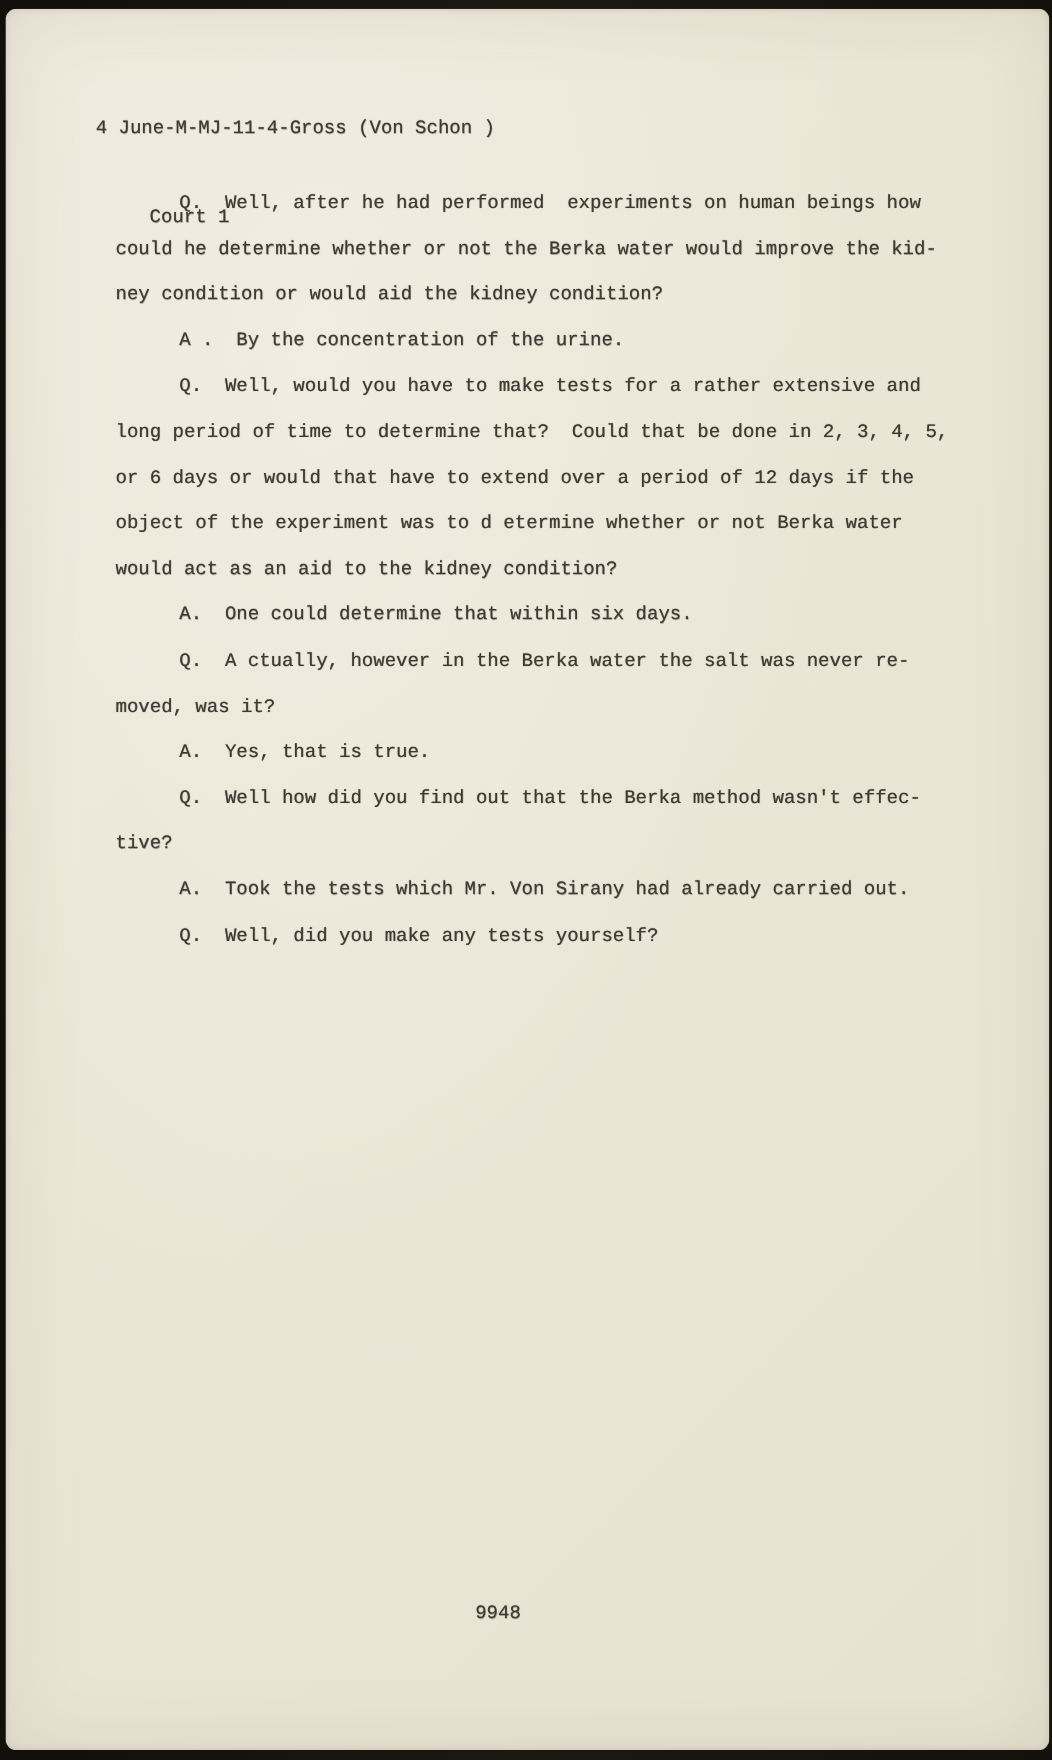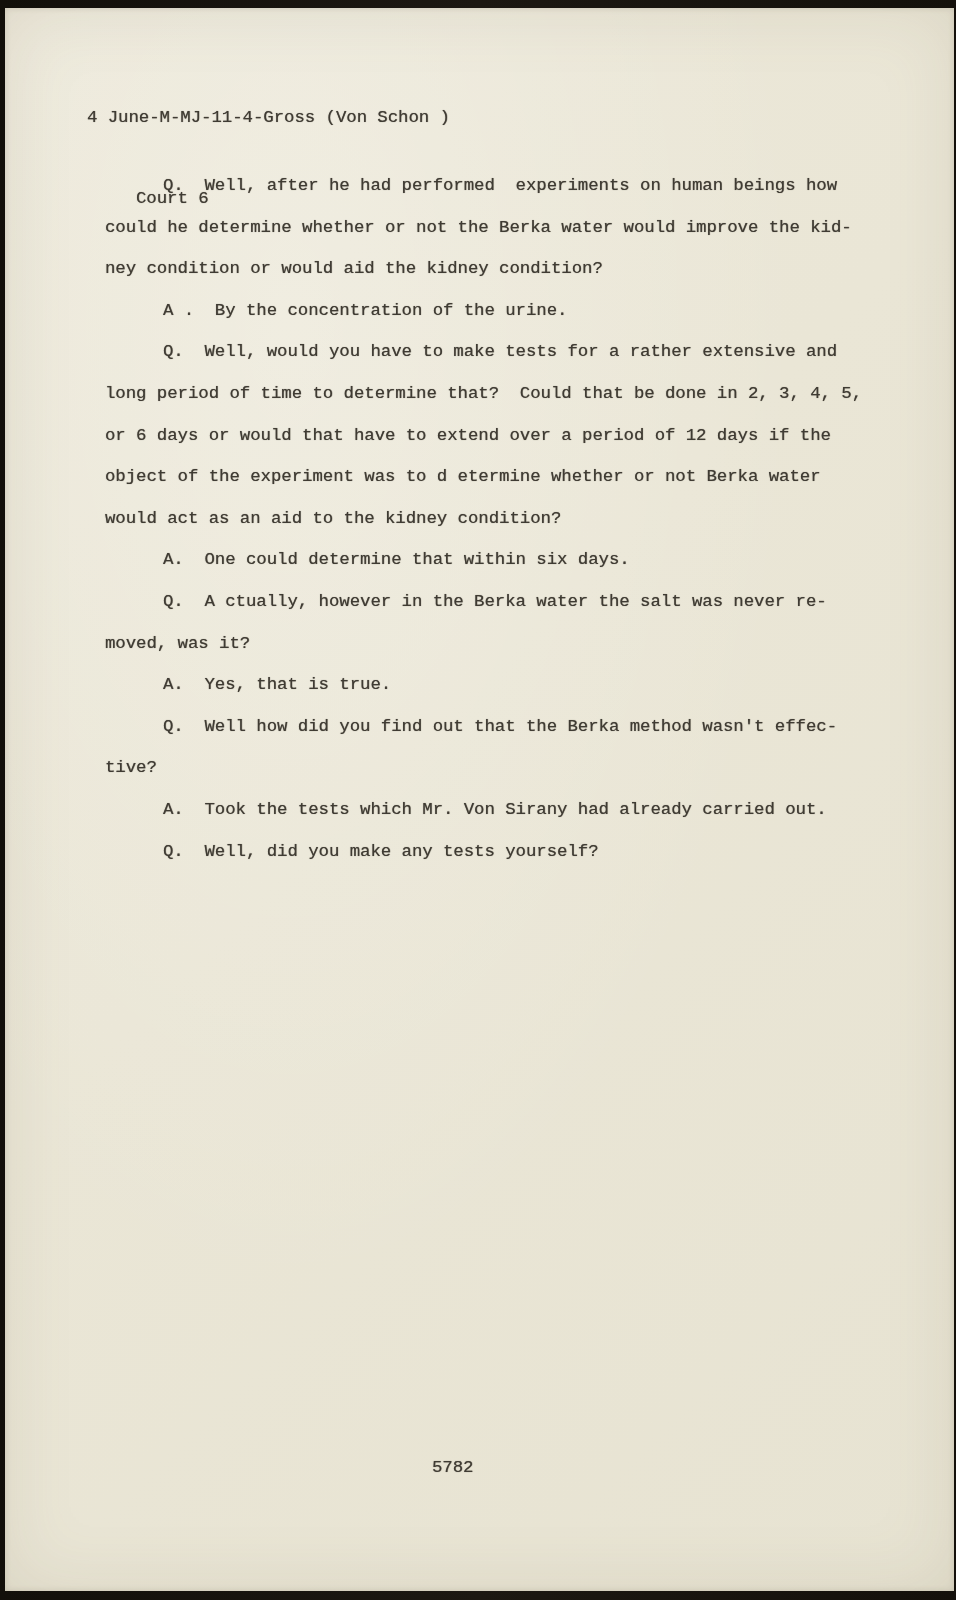"4 June-M-MJ-11-4-Gross (Von Schon )" .paper { border-radius: none -> 10px }
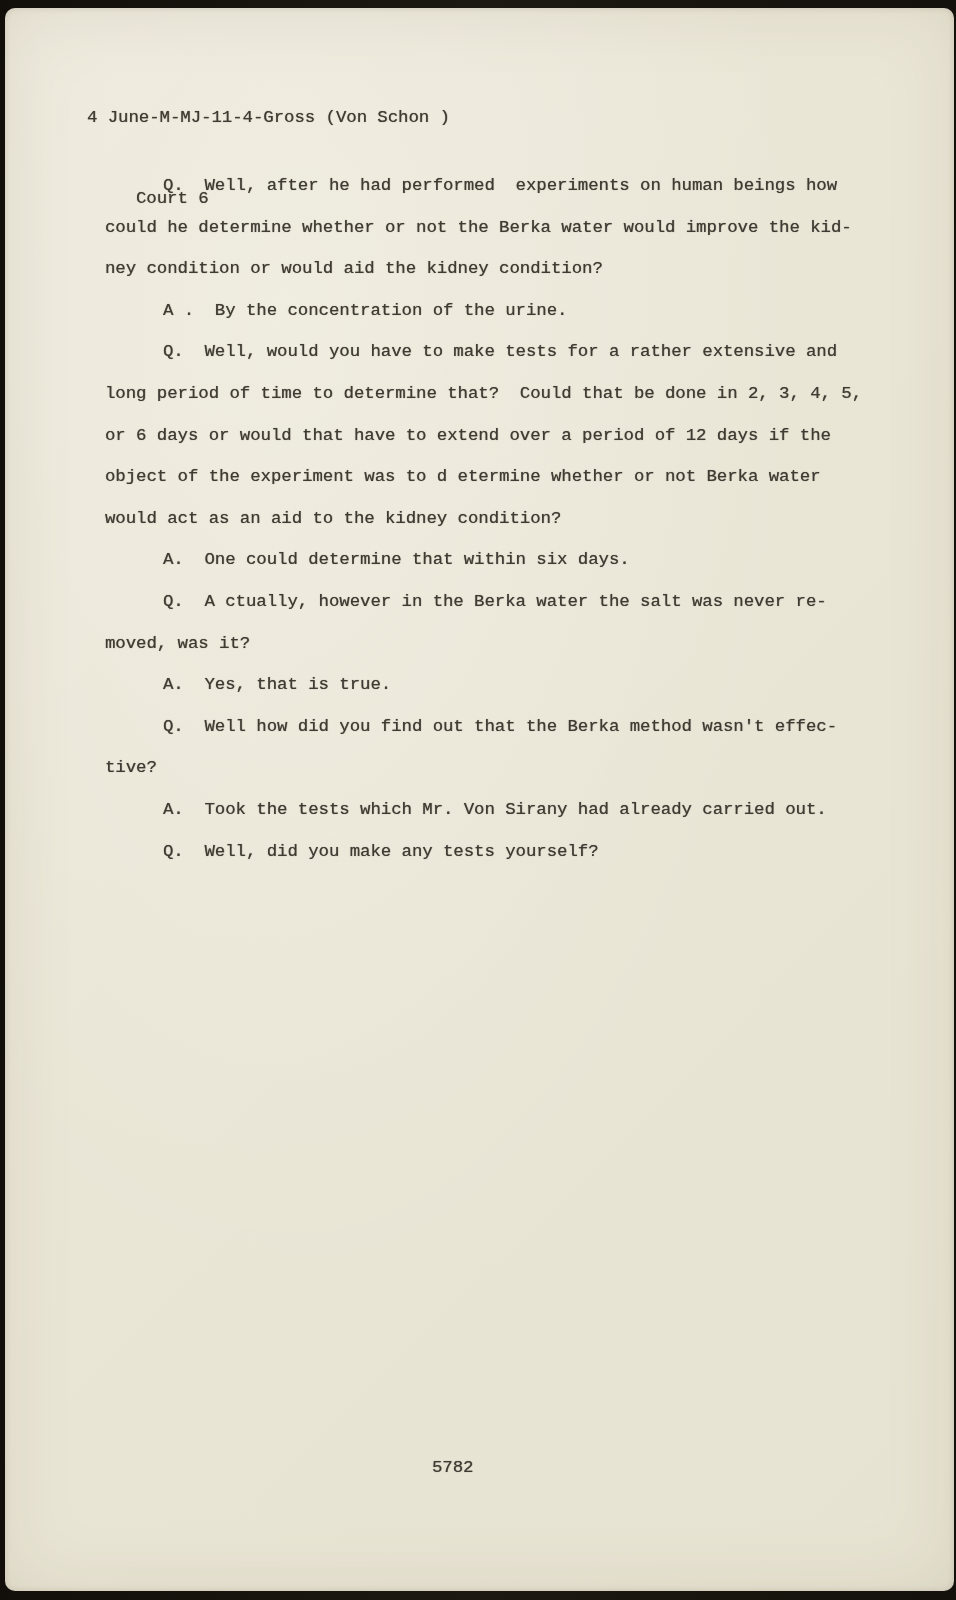"Court 6" div.header-line-2 { text: 6 -> 1 }
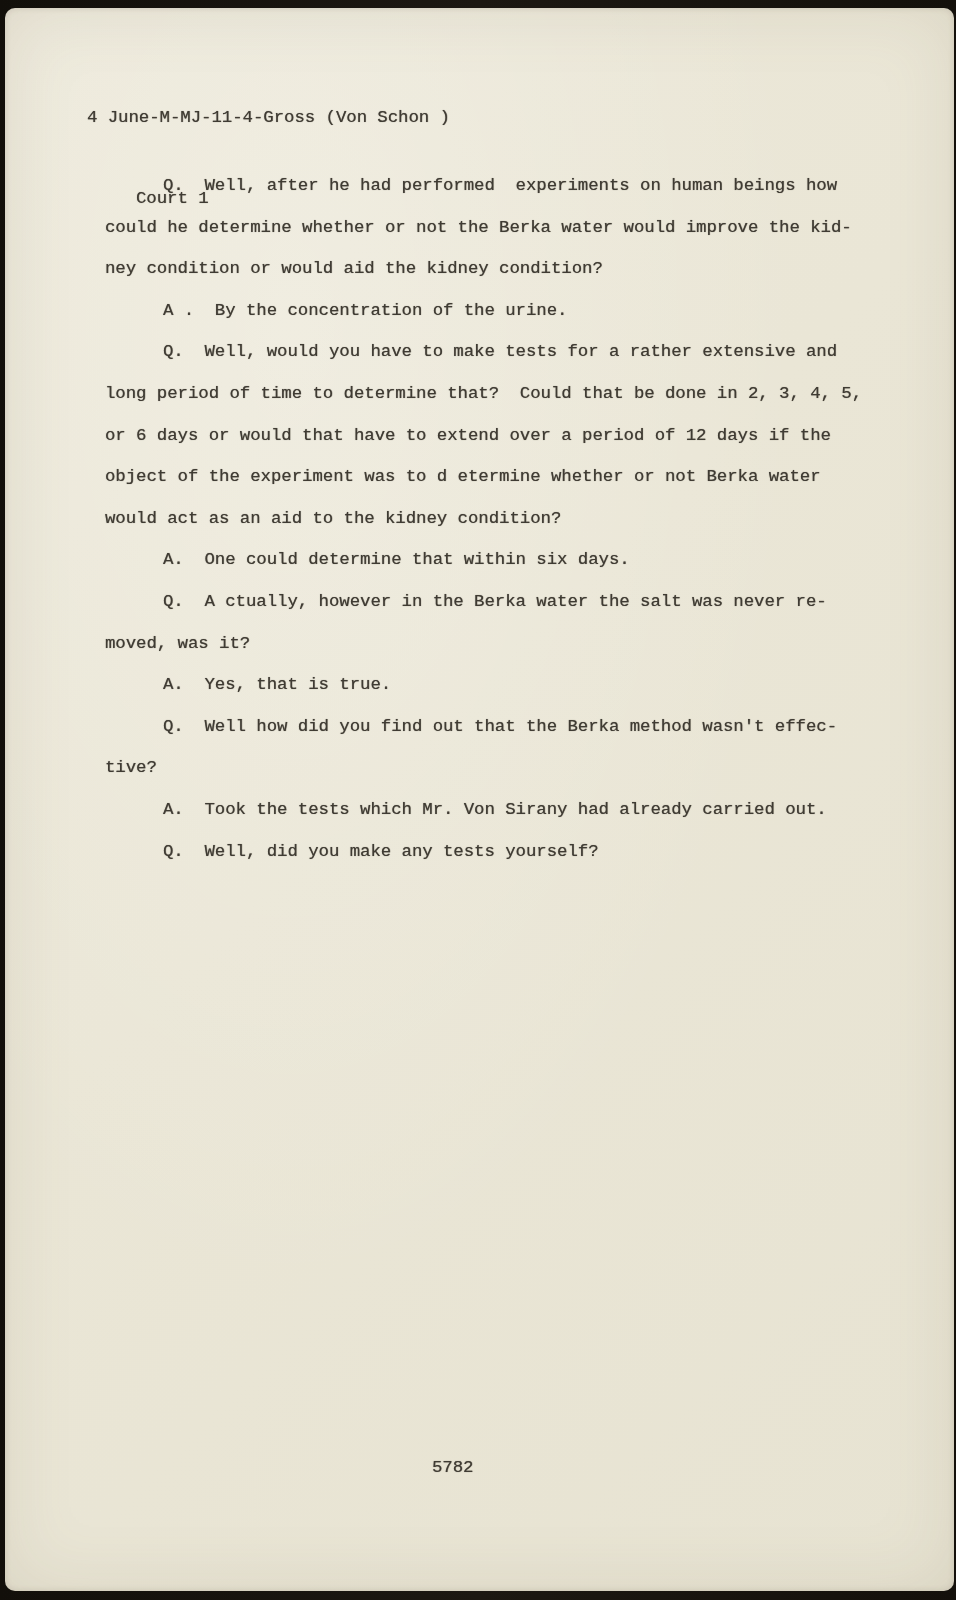"5782" div.page-number { text: 5782 -> 9948 }
